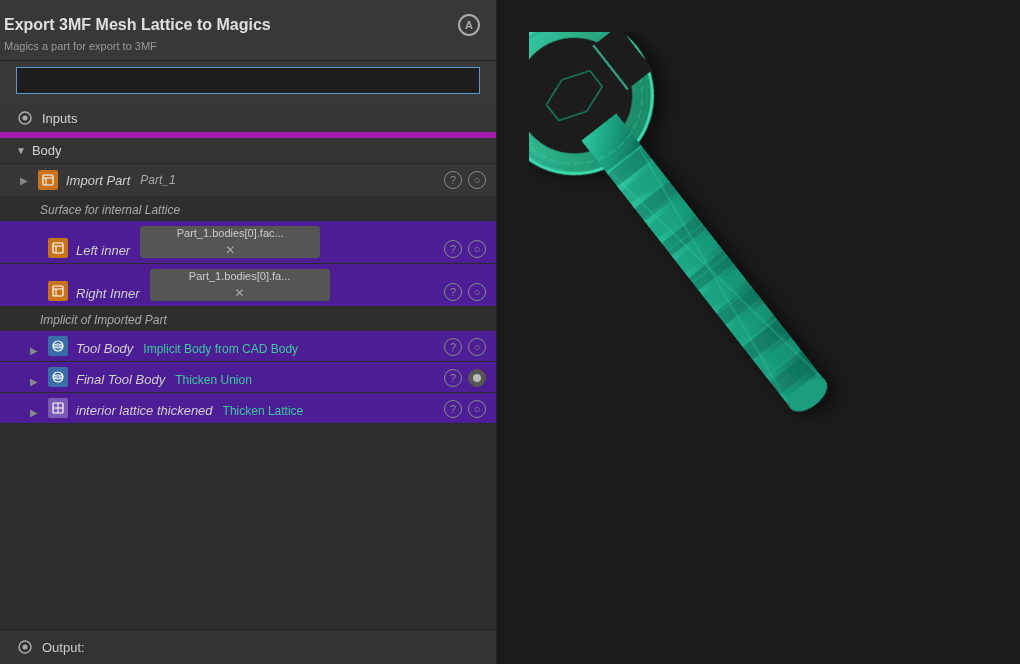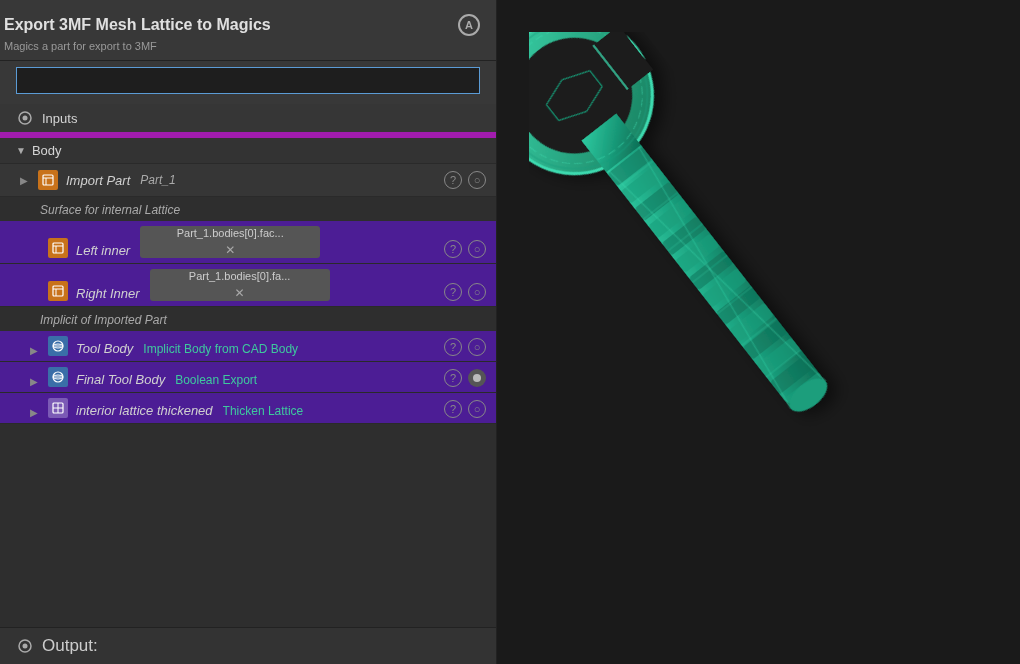"Boolean Export" span.row-value { text: Boolean Export -> Thicken Union }
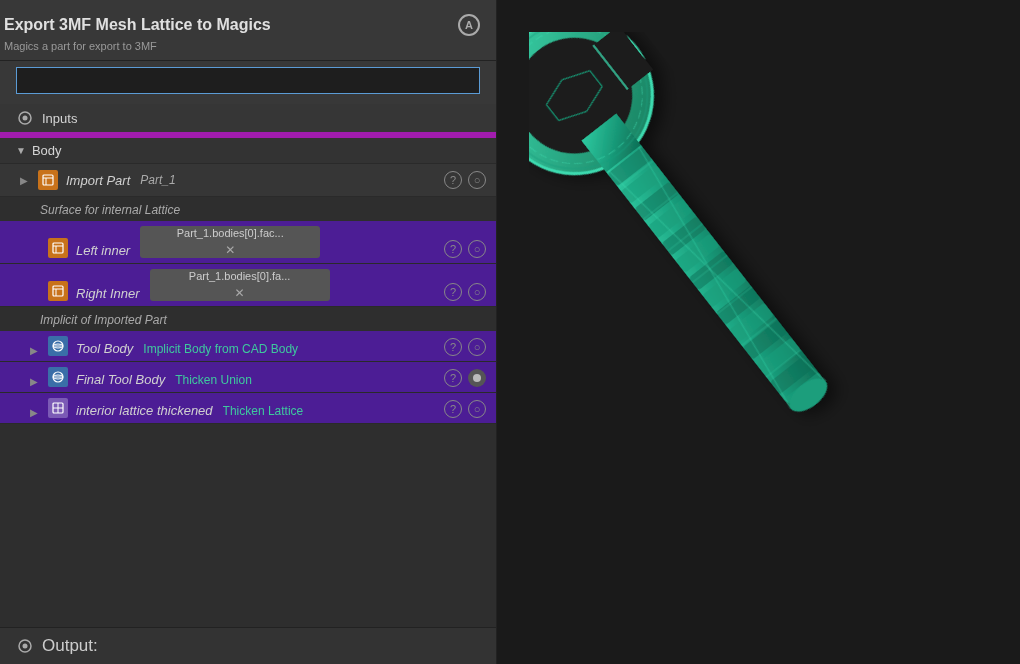"Output:" .output-row { font-size: 17px -> 13px }
